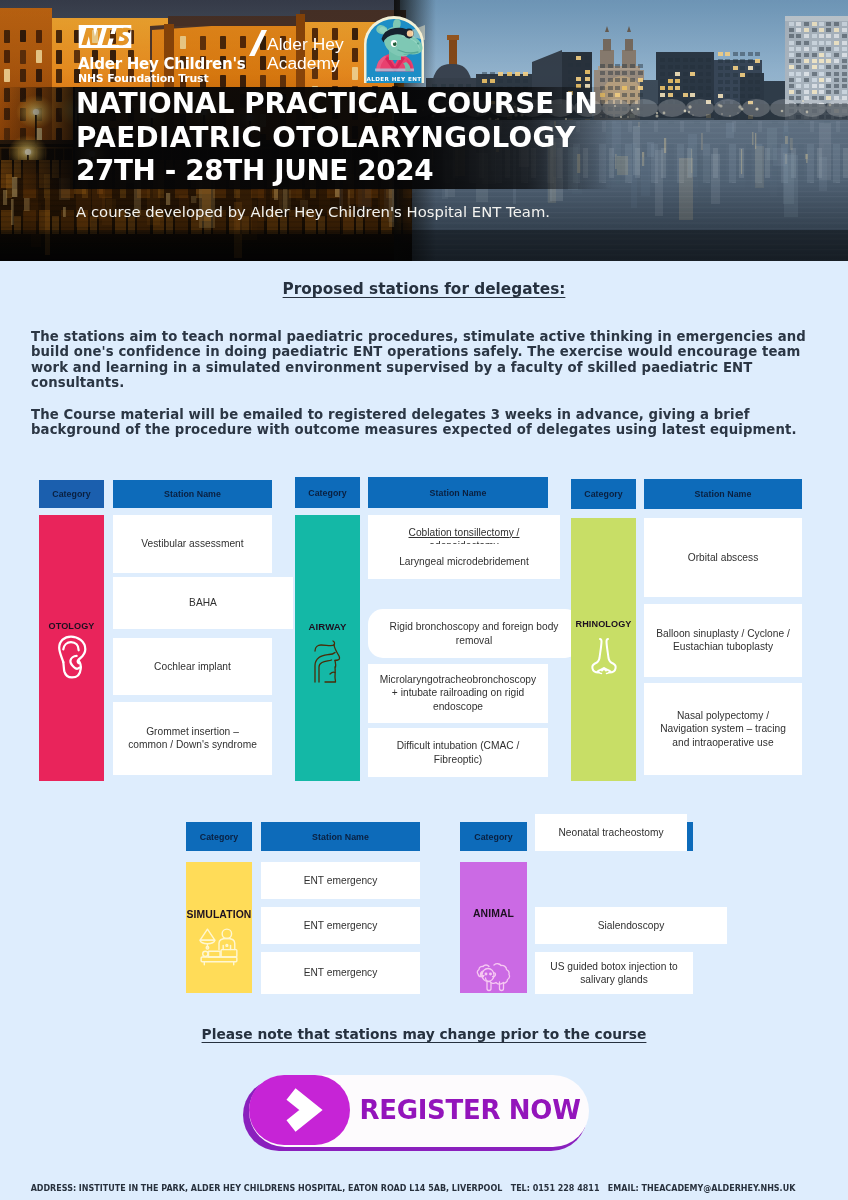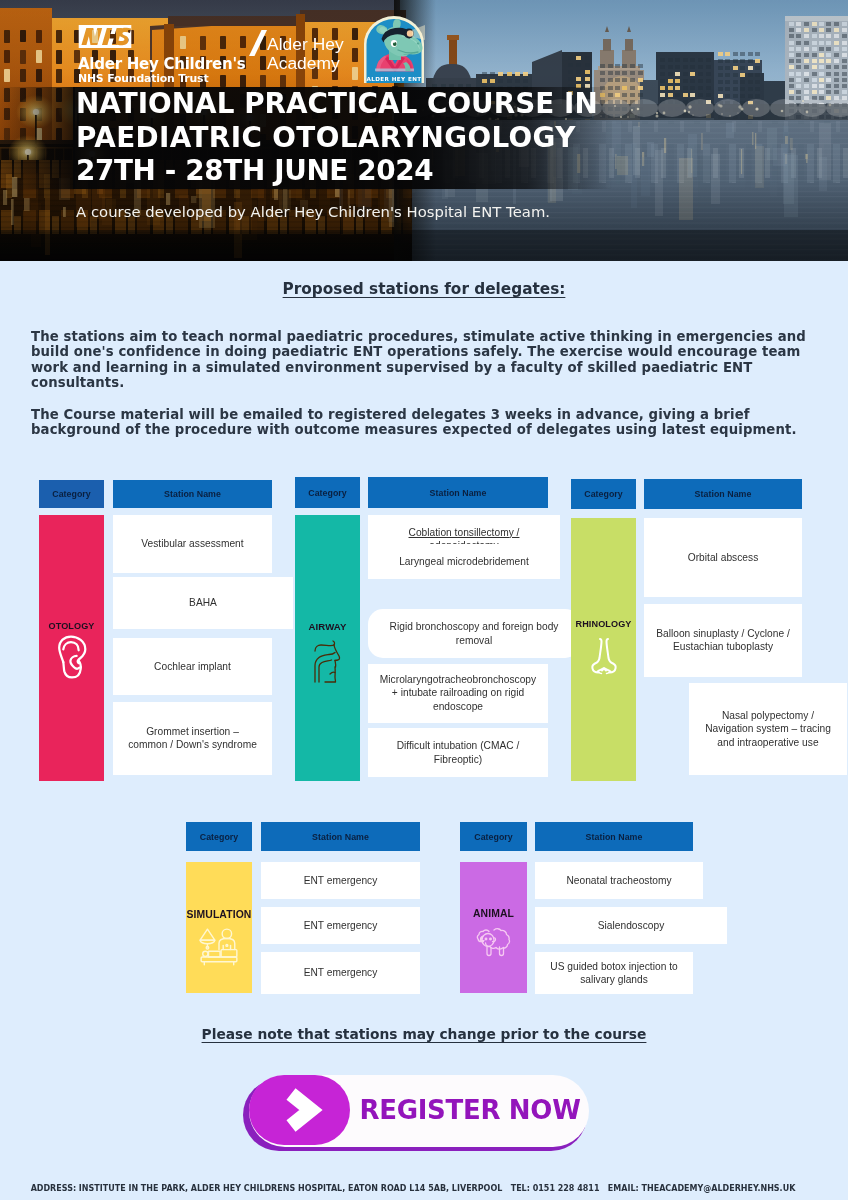"Nasal polypectomy / Navigation system" div.stn { margin-left: 45px -> none }
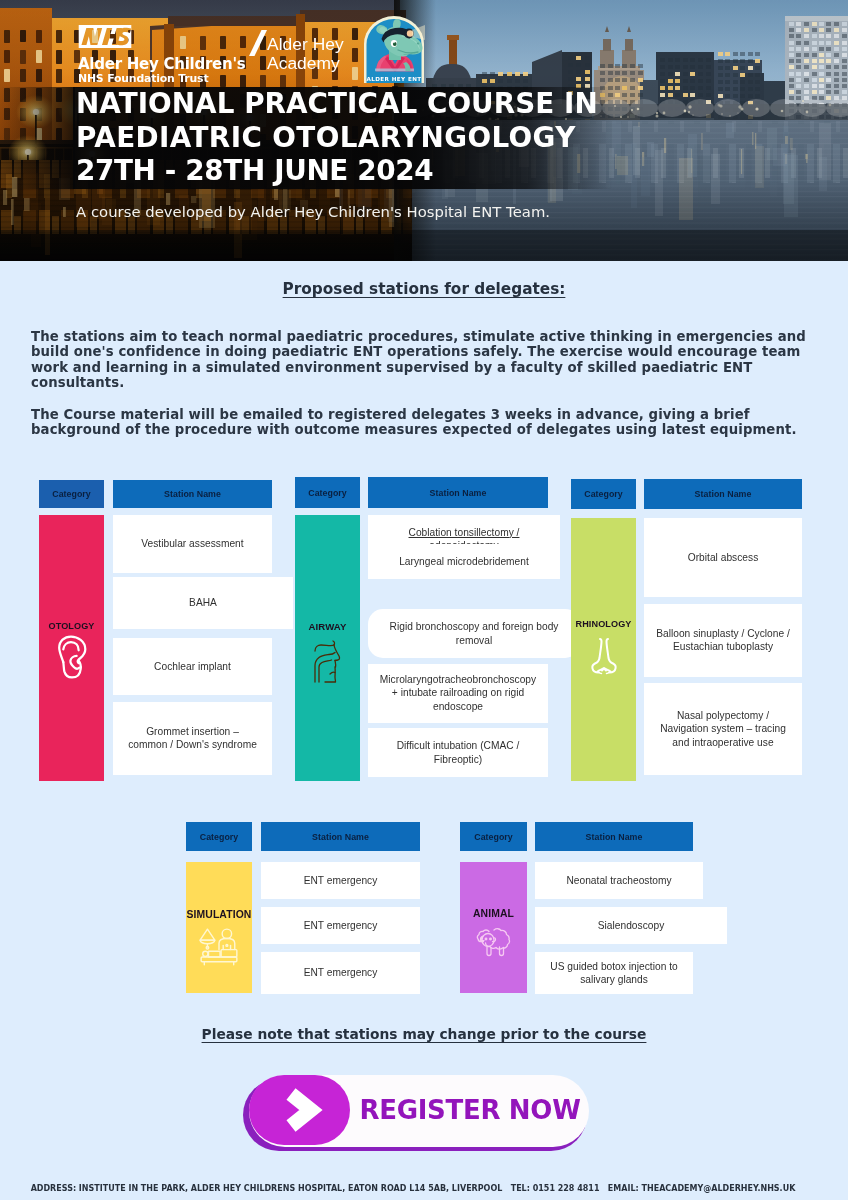"Neonatal tracheostomy" div.stn { top: 862px -> 814px; width: 168px -> 152px }
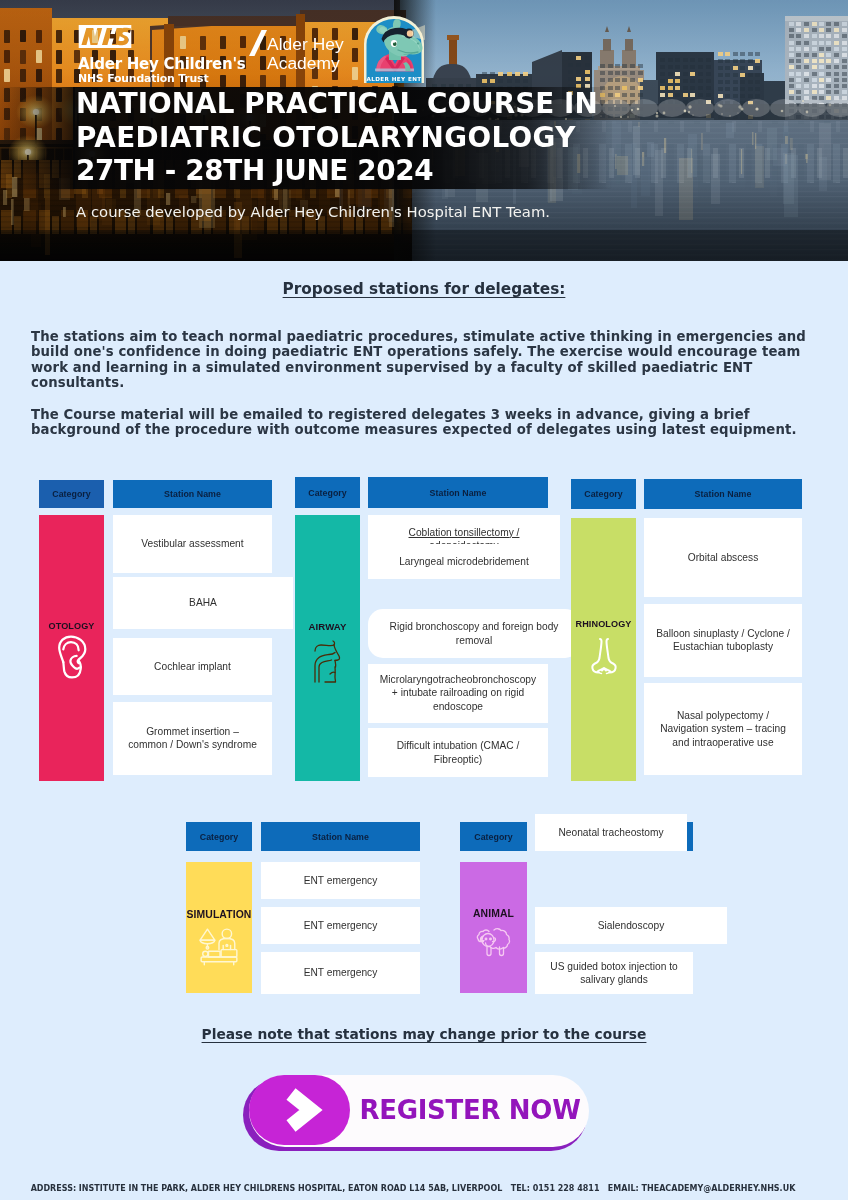"ANIMAL" div.catcell { justify-content: flex-start -> space-between }
